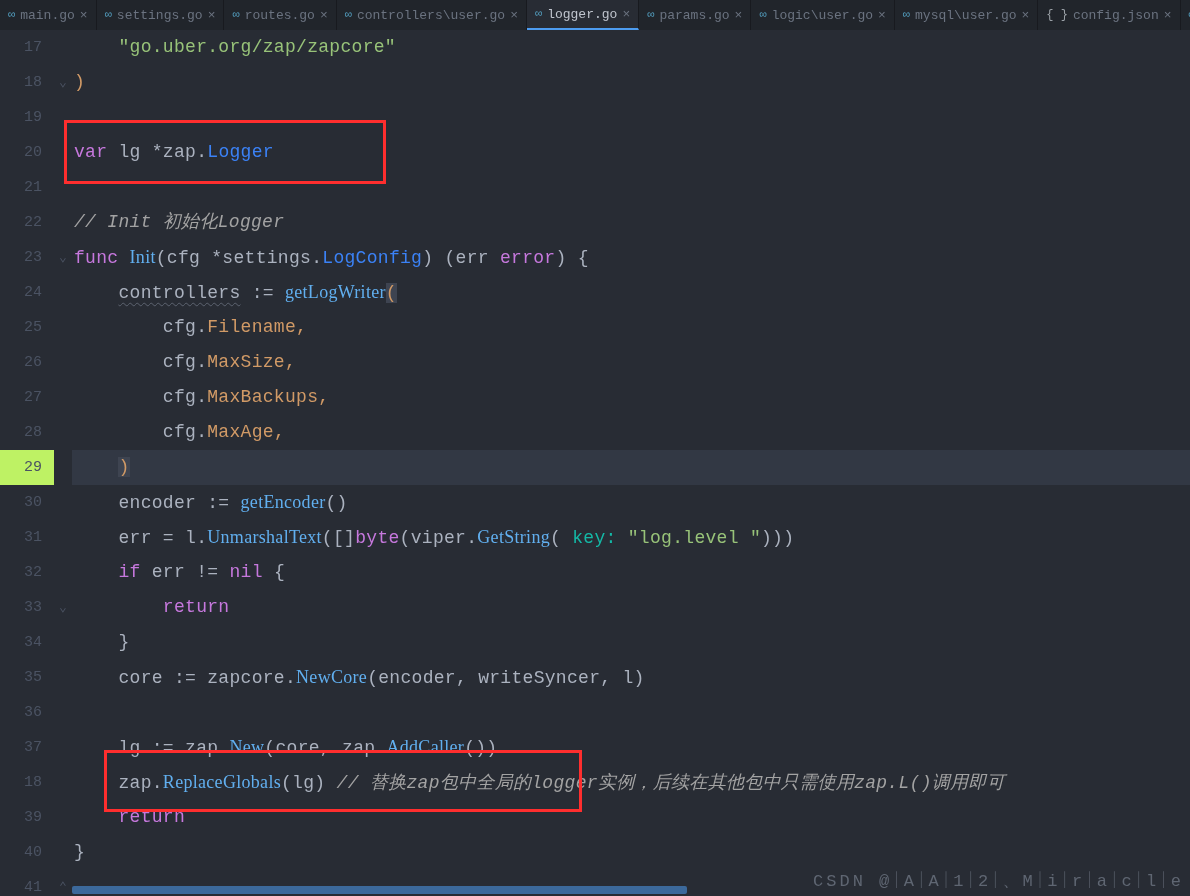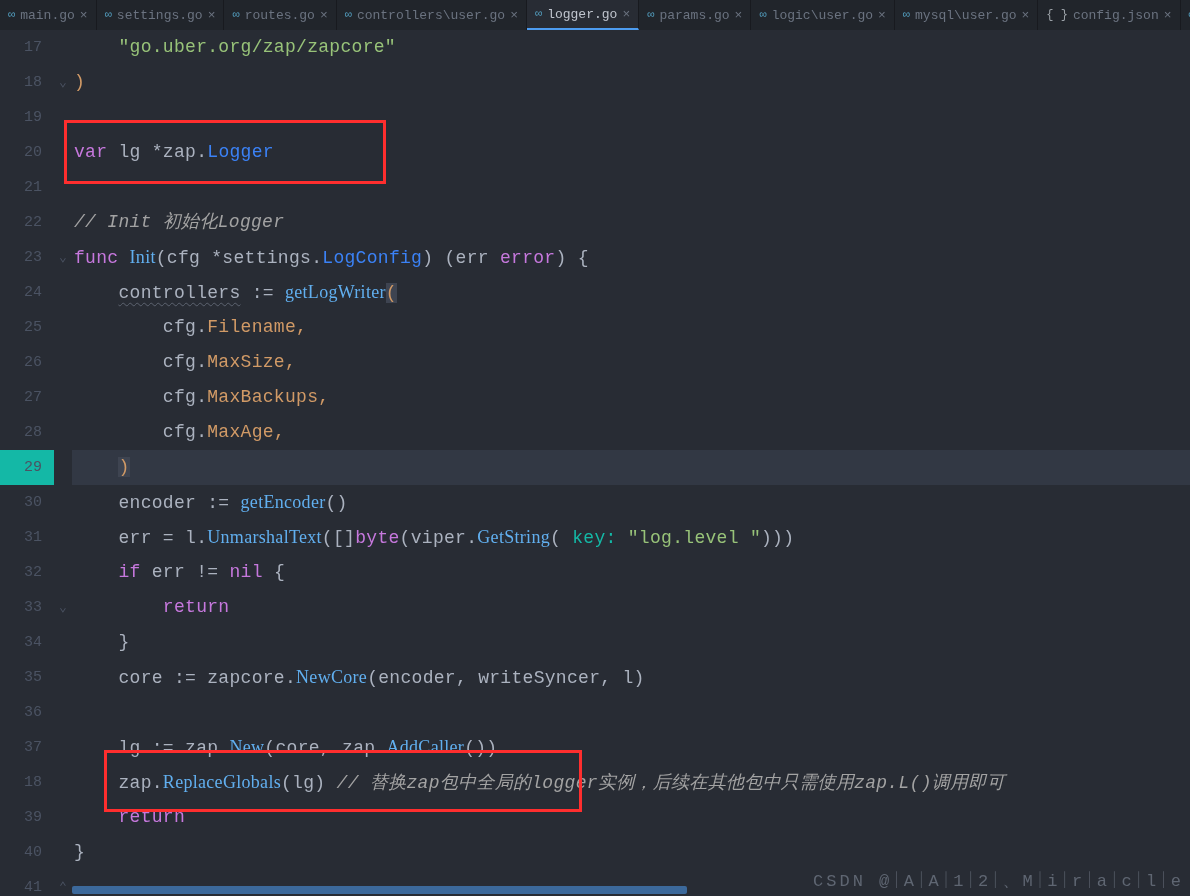"29" .gutter .ln.hl { background: #14b8a6 -> #bef264 }
